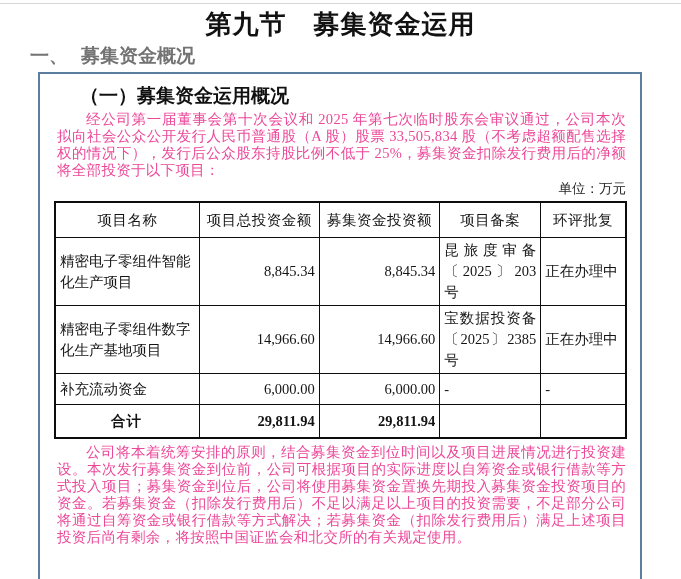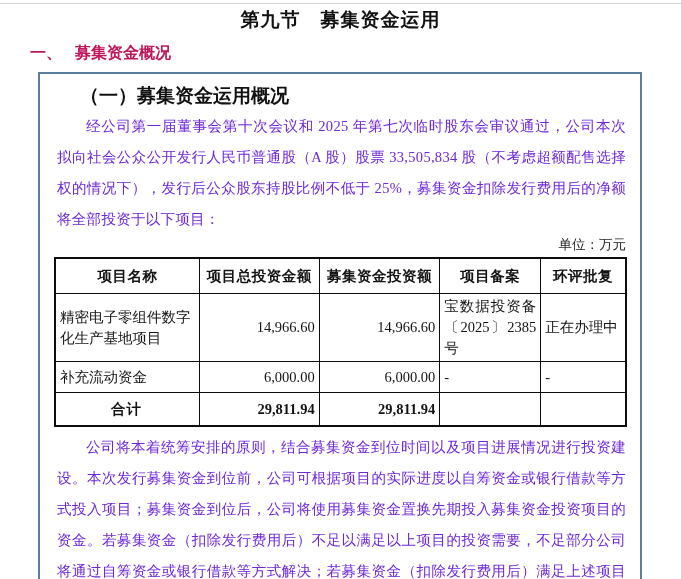"第九节 募集资金运用" .doc-title { font-size: 19px -> 26px }
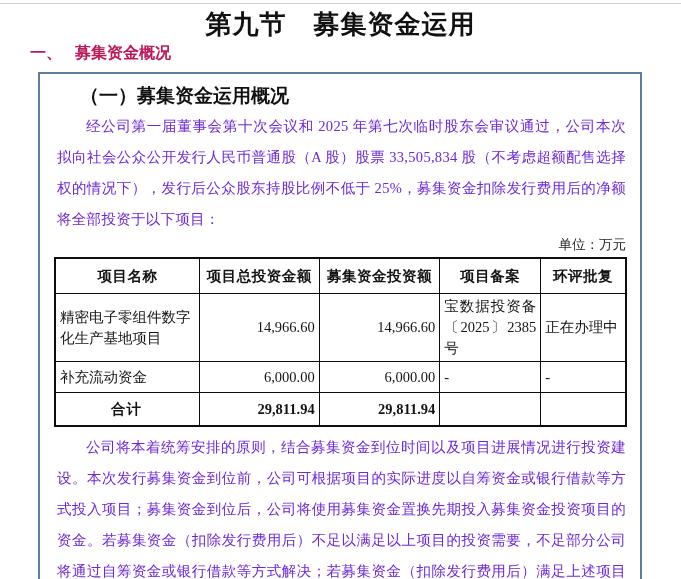"一、 募集资金概况" .section-heading { color: #be185d -> #737373; font-size: 16px -> 19px }
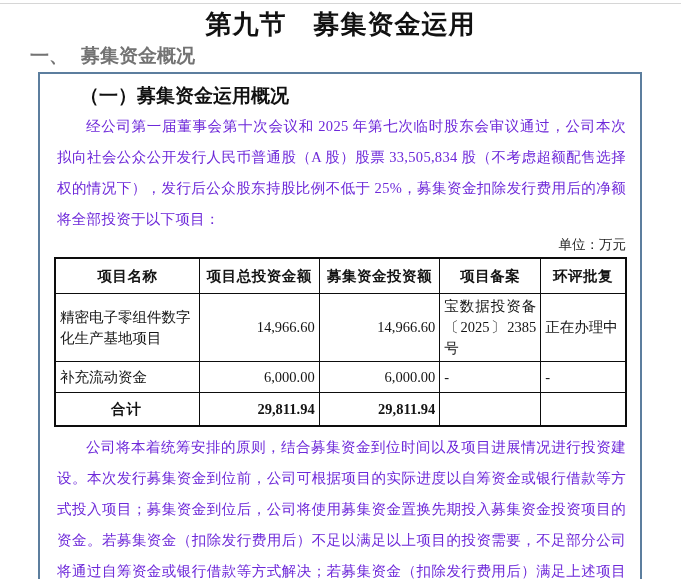"经公司第一届董事会第十次会议和 2025" .para { color: #6d28d9 -> #ec4899; line-height: 31px -> 17px }
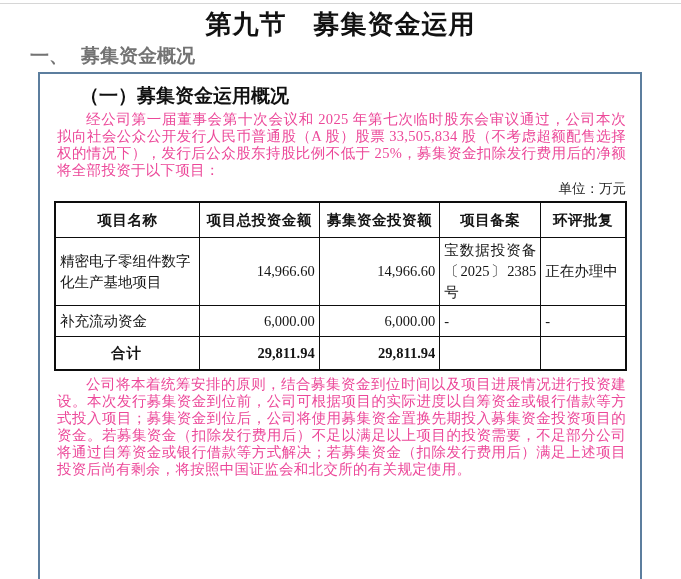"项目名称" .fund-table th { font-weight: bold -> normal }
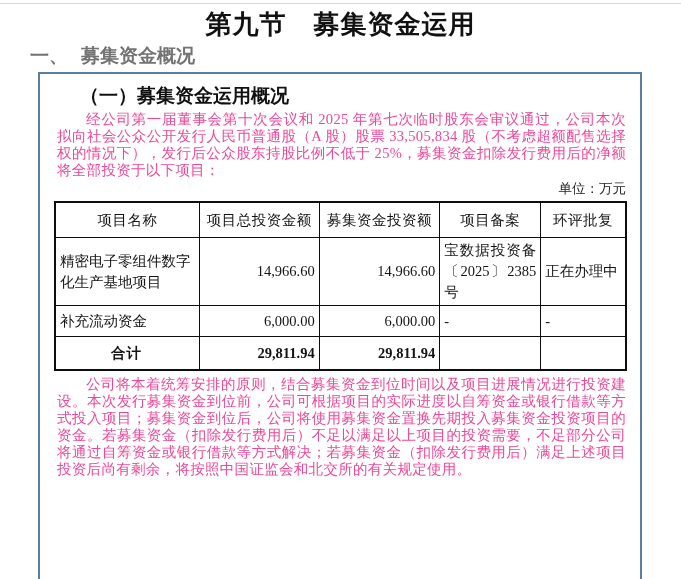"精密电子零组件智能化生产项目" tr.row-tall { html: none -> <tr> <td>精密电子零组件智能化生产项目</td> <td>8,845.34</td> <td>8,845.34</td> <td>昆旅度审备〔2025〕203号</td> <td>正在办理中</td> </tr> }
